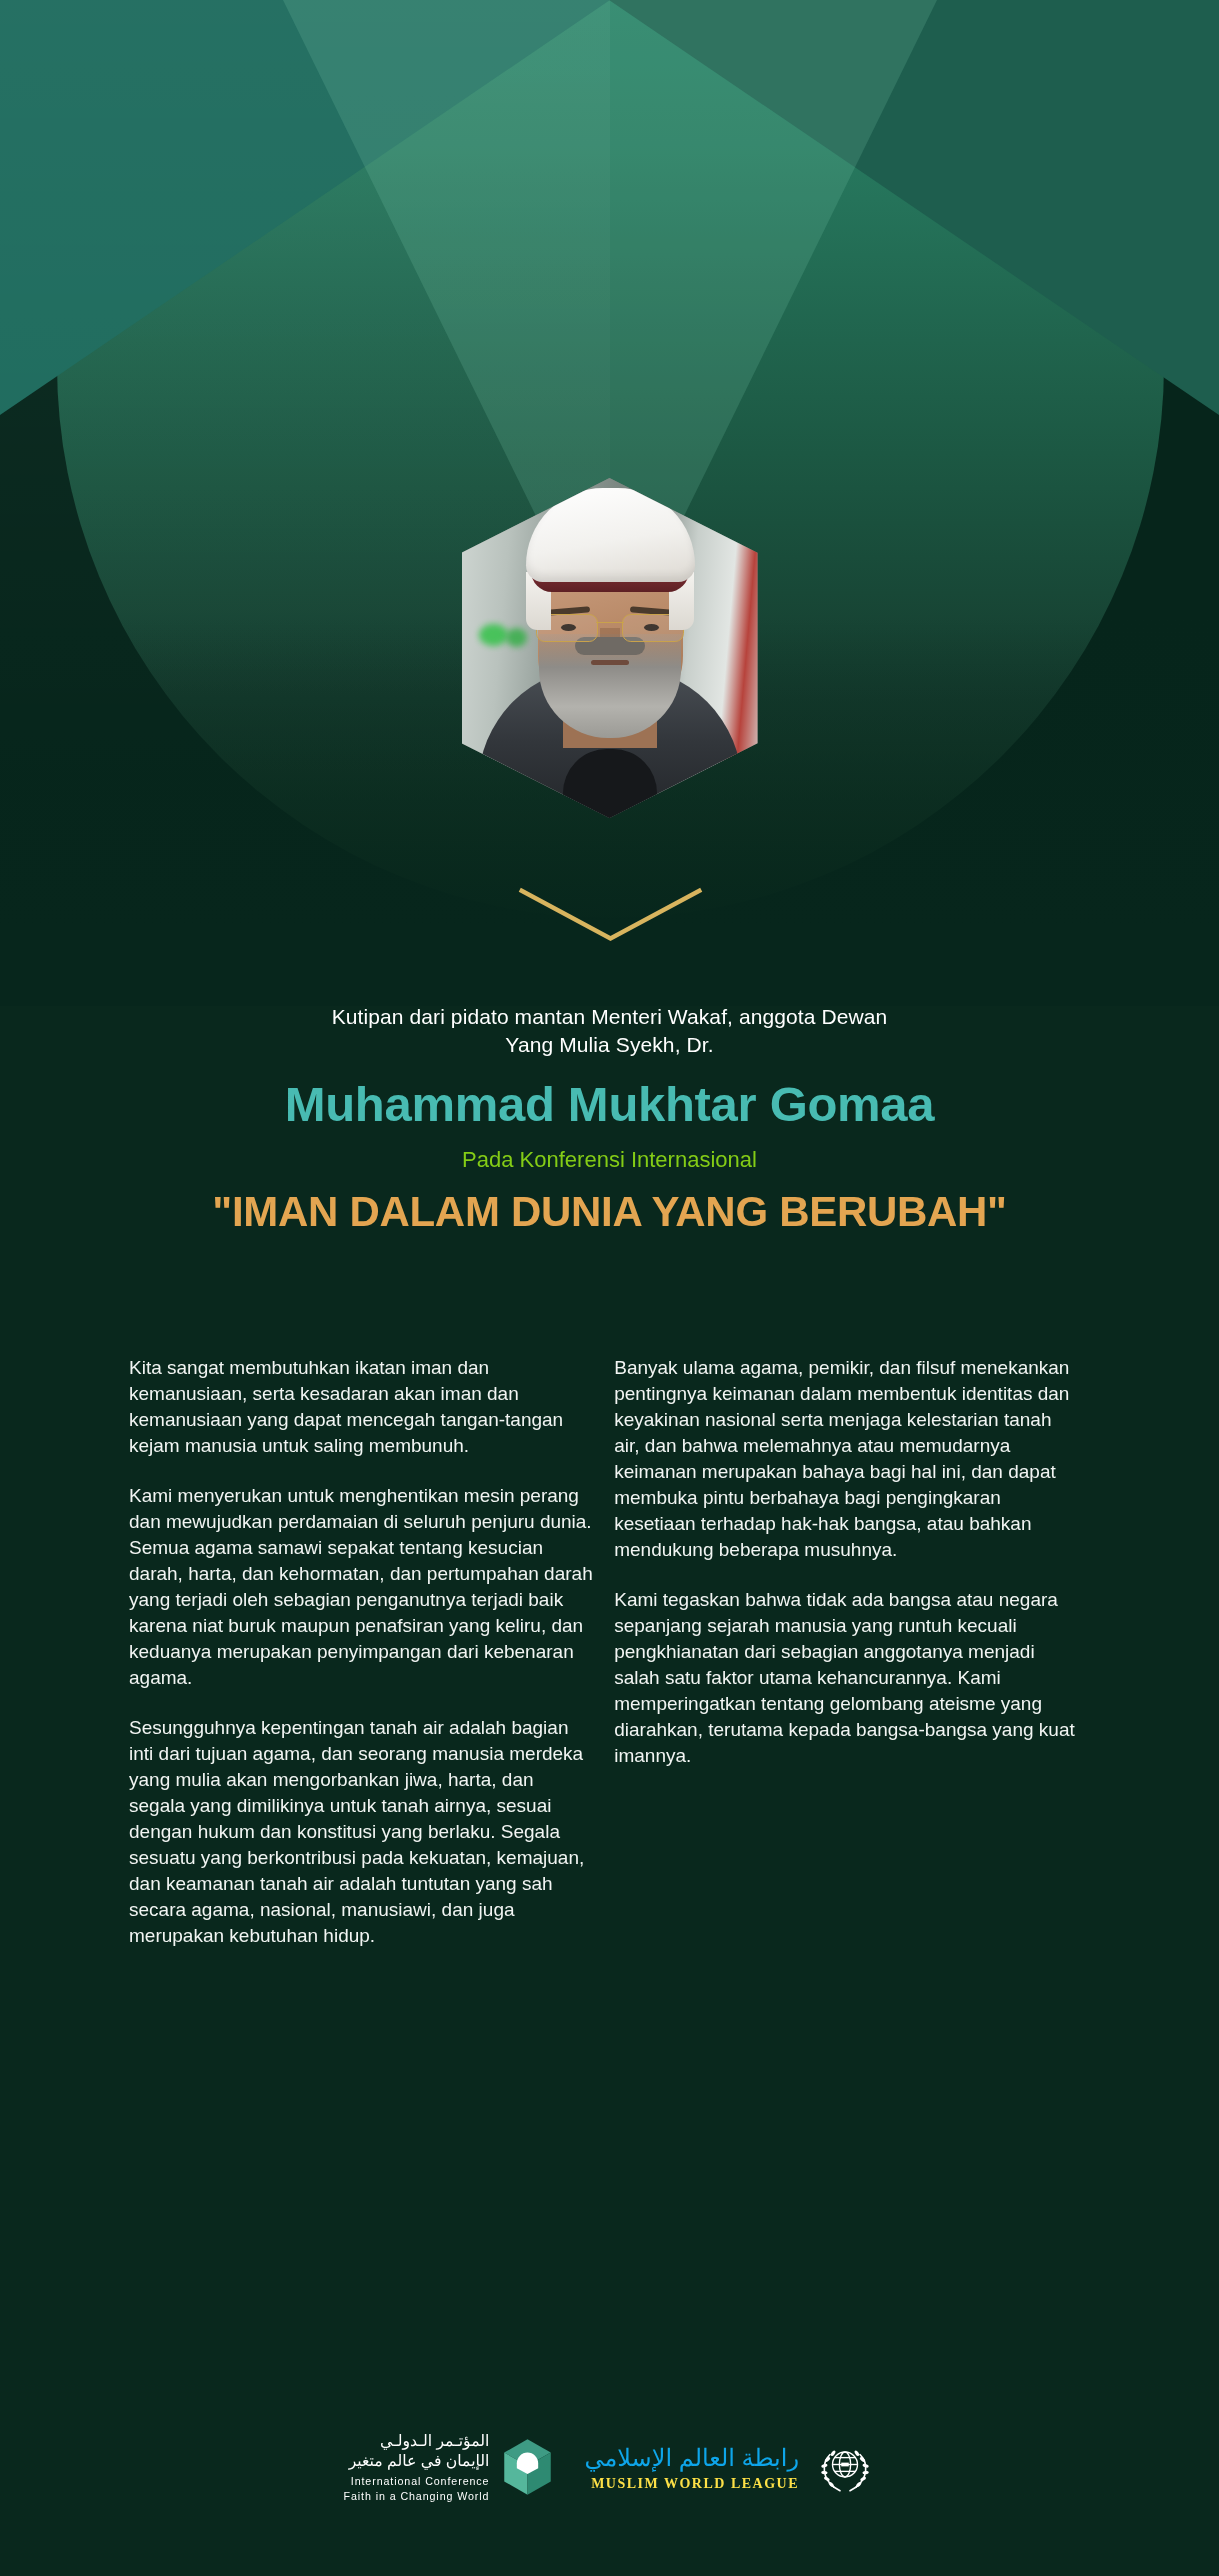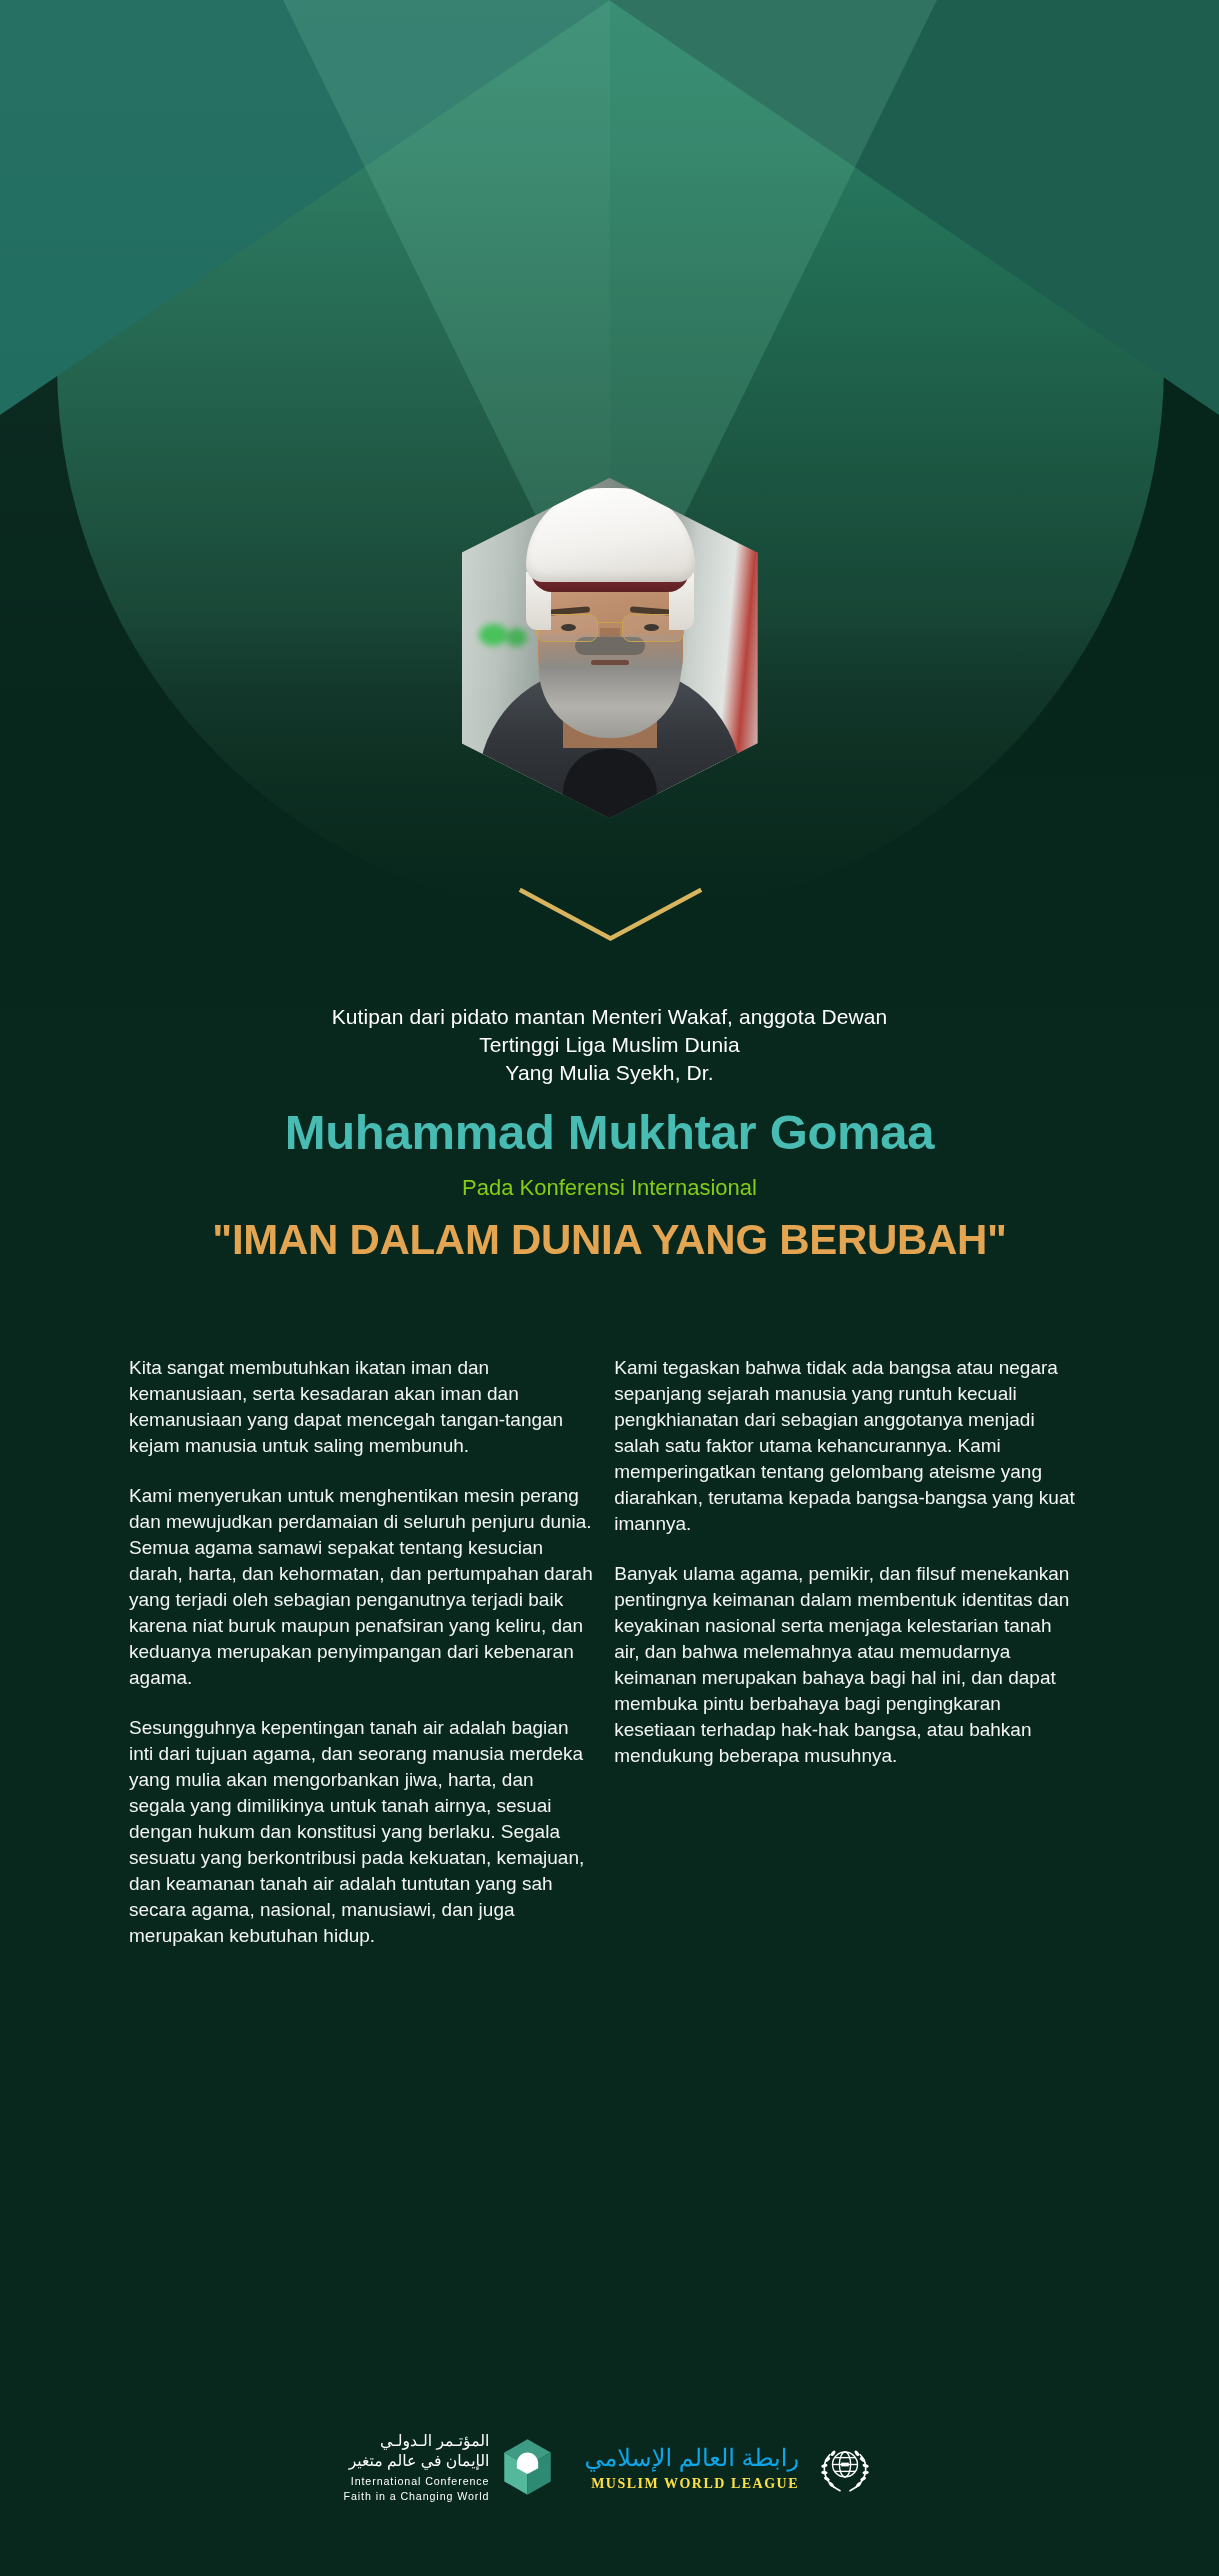"Tertinggi Liga Muslim Dunia" div.kicker { html: <div>Tertinggi Liga Muslim Dunia</div> -> none }
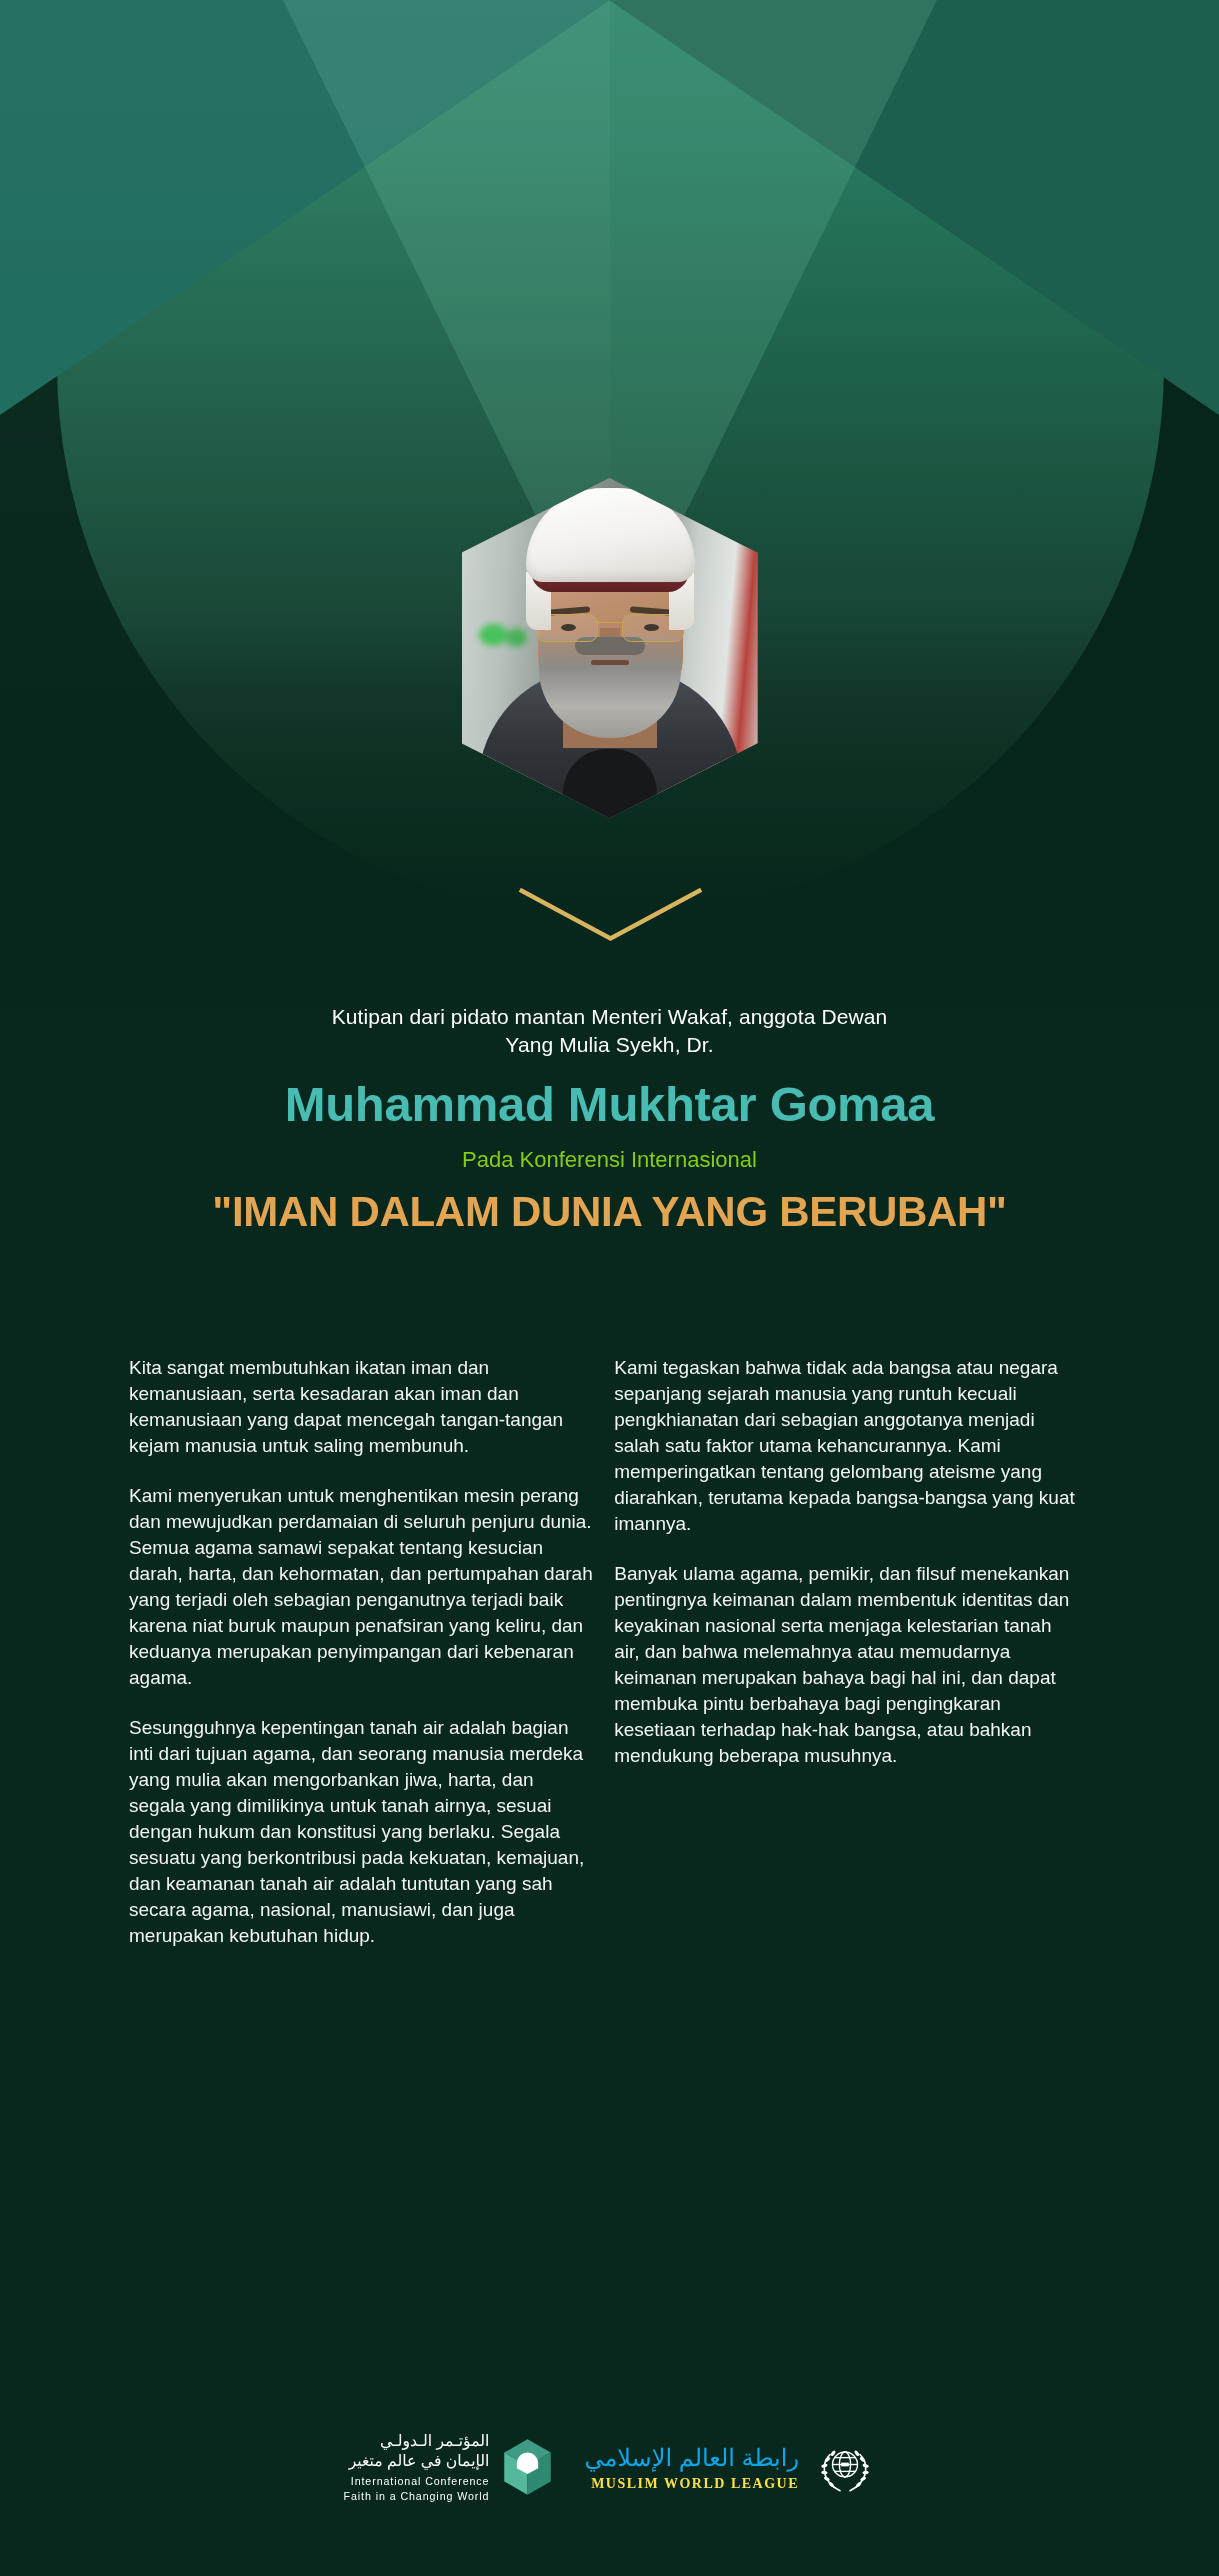"Kami tegaskan bahwa tidak ada" p { order: before "Banyak ulama agama, pemikir, dan" -> after "Banyak ulama agama, pemikir, dan" }
